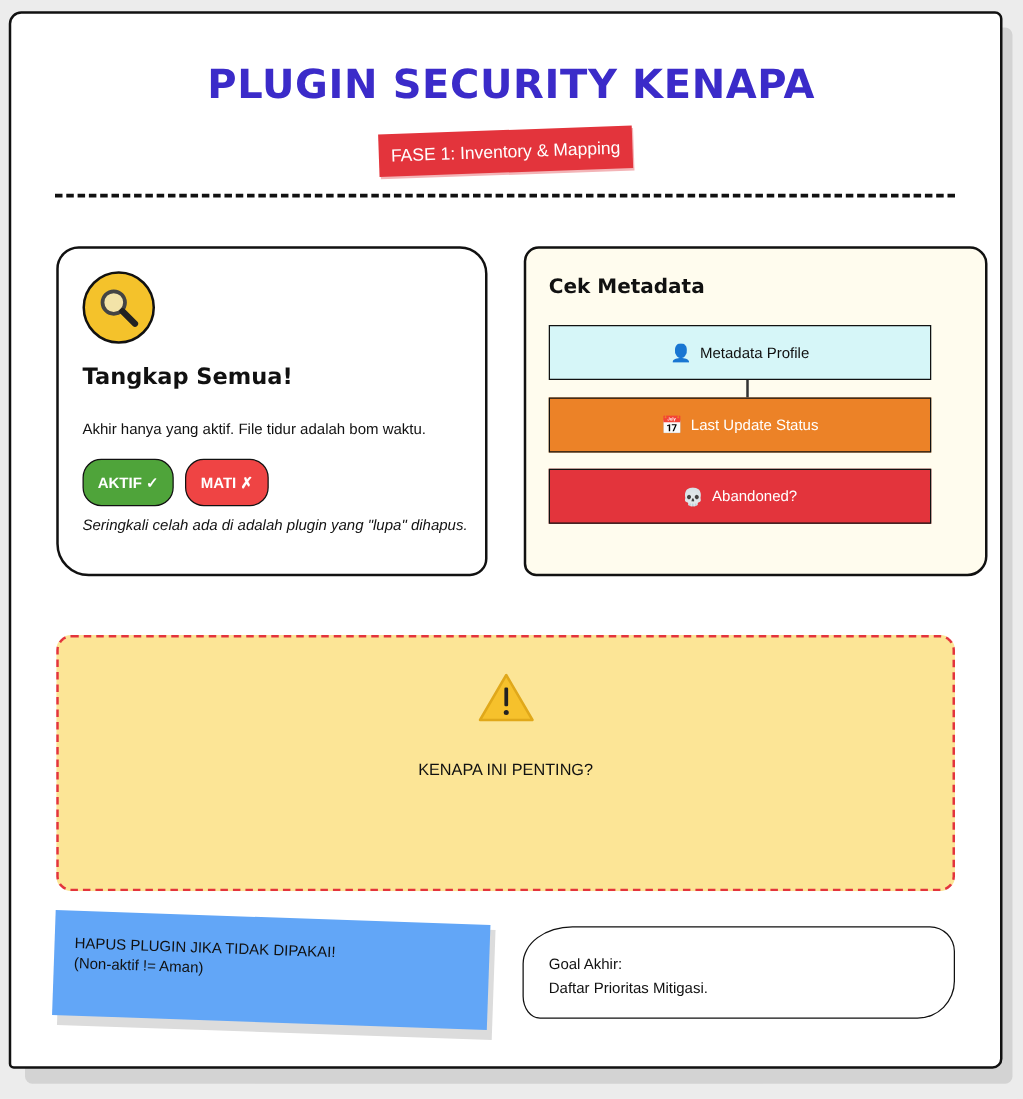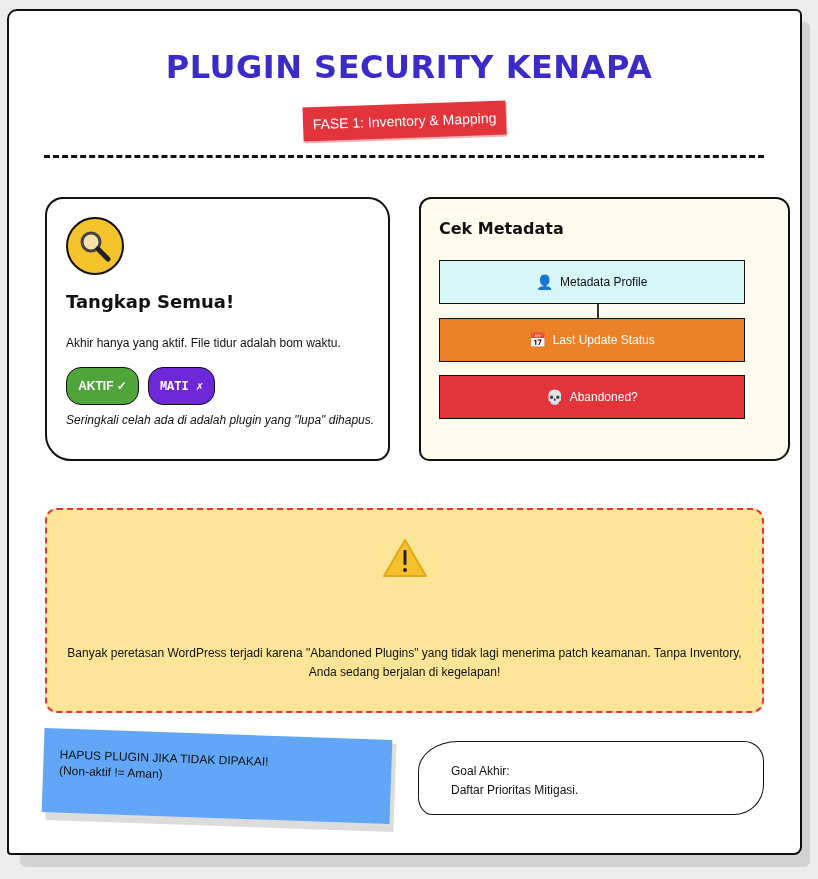"MATI ✗" .pill-red { background: #6d28d9 -> #ef4444; font-family: Liberation Mono, monospace -> none }
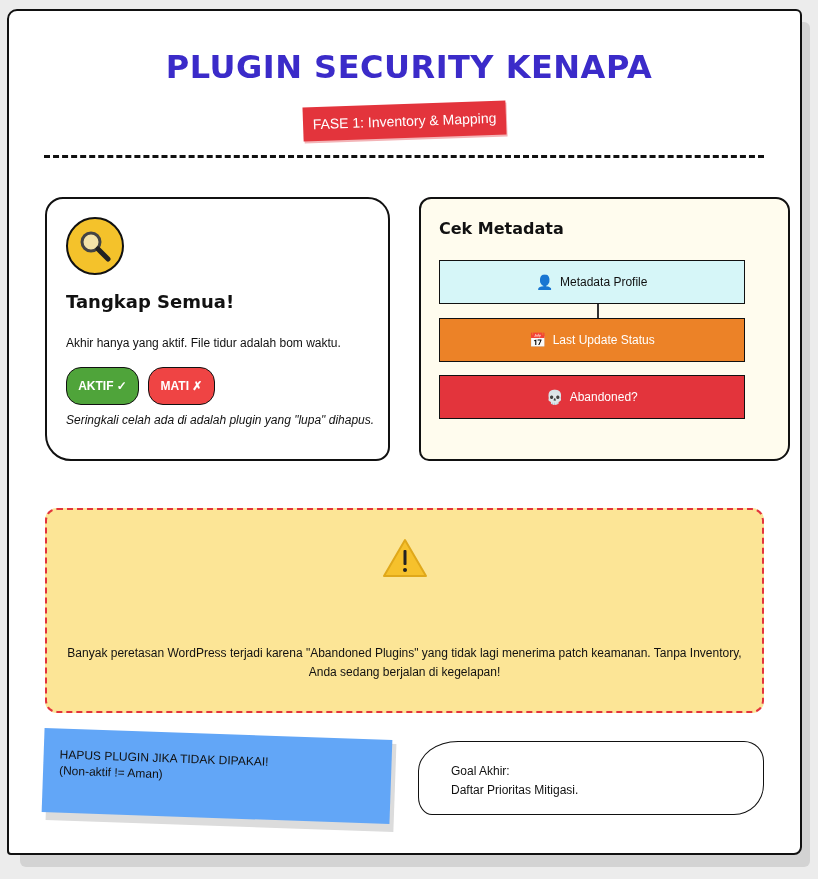"KENAPA INI PENTING?" div.warn-title { html: none -> <div>KENAPA INI PENTING?</div> }
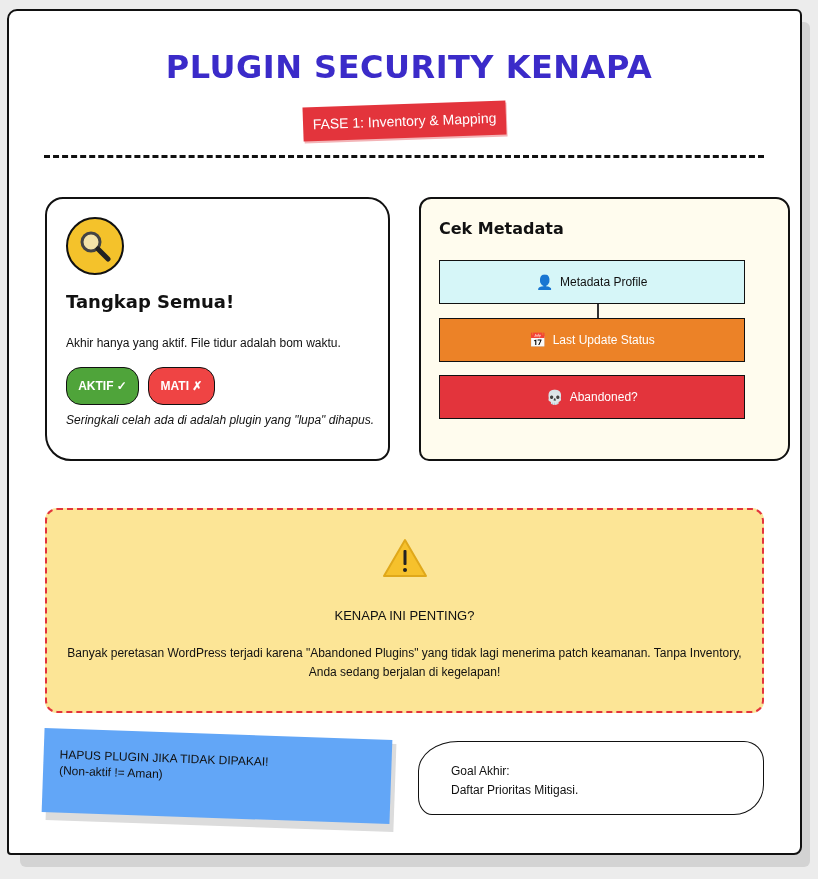"Banyak peretasan WordPress terjadi" div.warn-body { html: <div>Banyak peretasan WordPress terjadi karena "Abandoned Plugins" yang tidak lagi menerima patch keamanan. Tanpa Inventory, Anda sedang berjalan di kegelapan!</div> -> none }
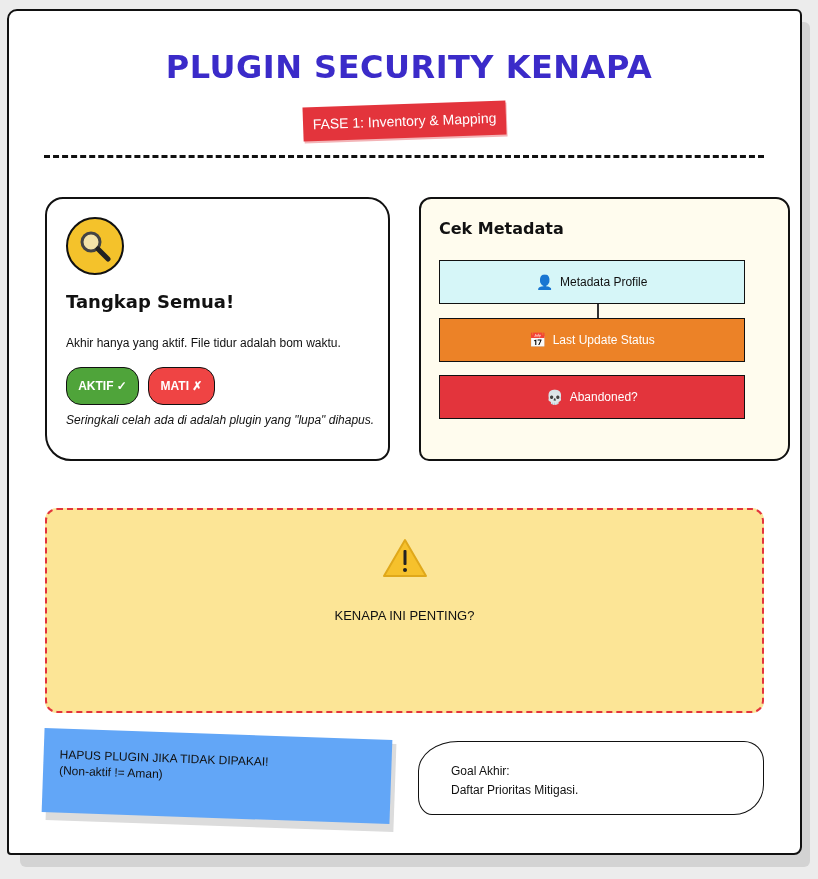"Goal Akhir:" .goal { padding: 20px 0 0 32px -> 20px 0 0 20px }
